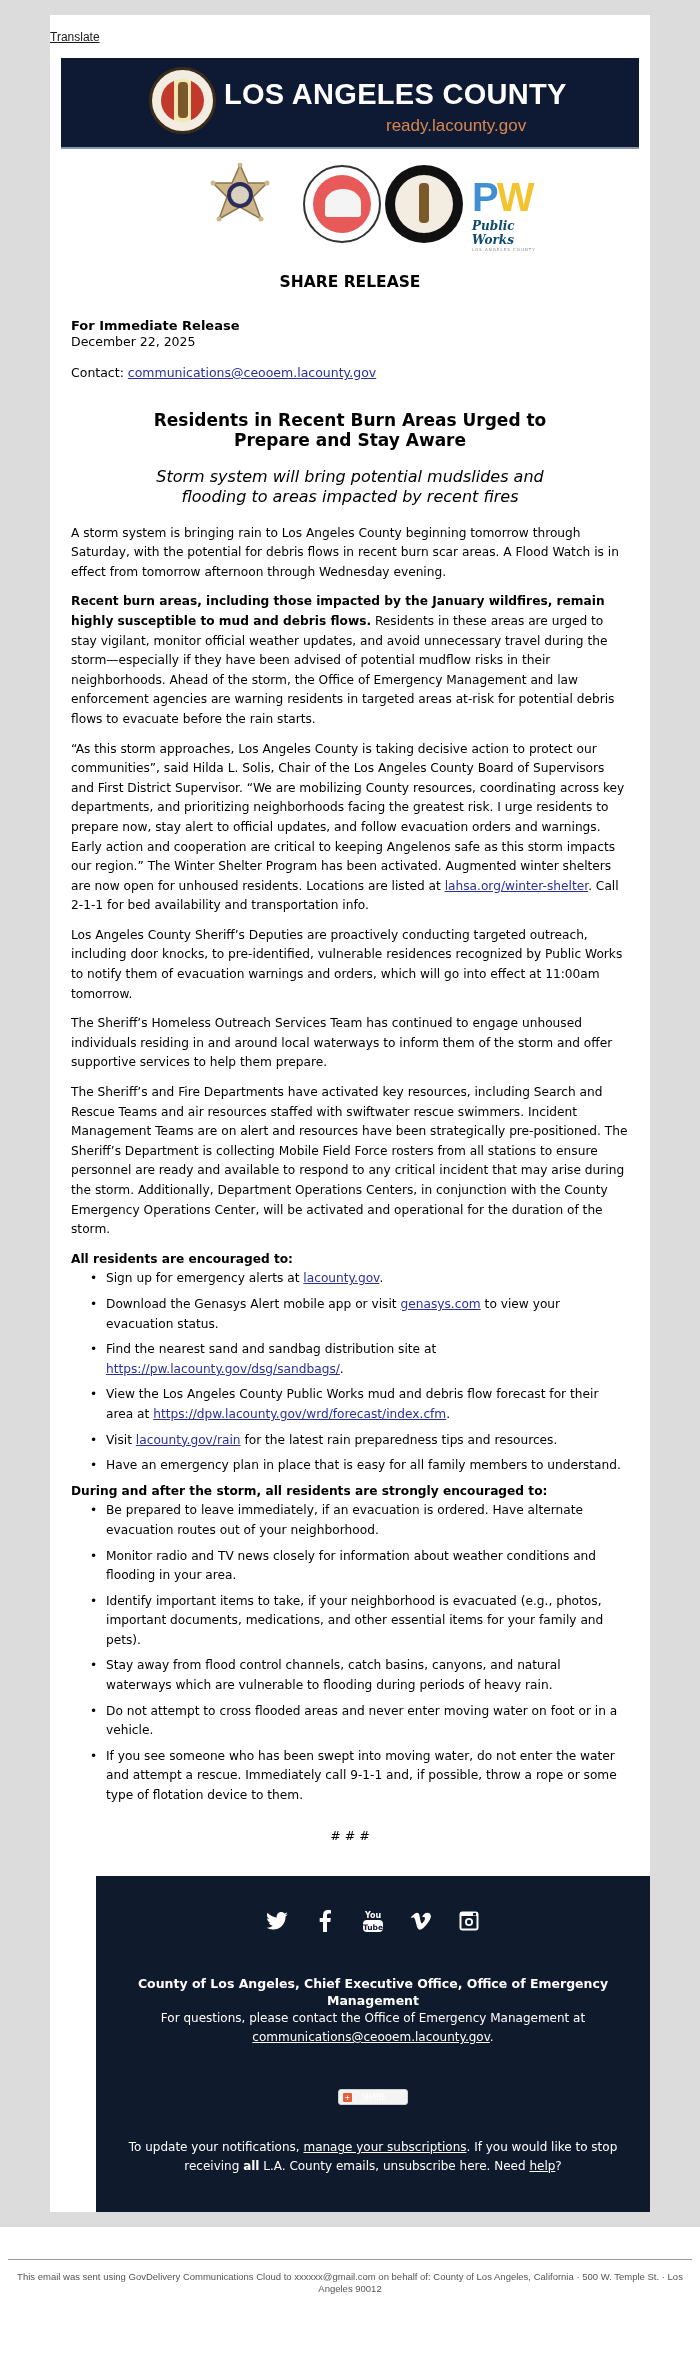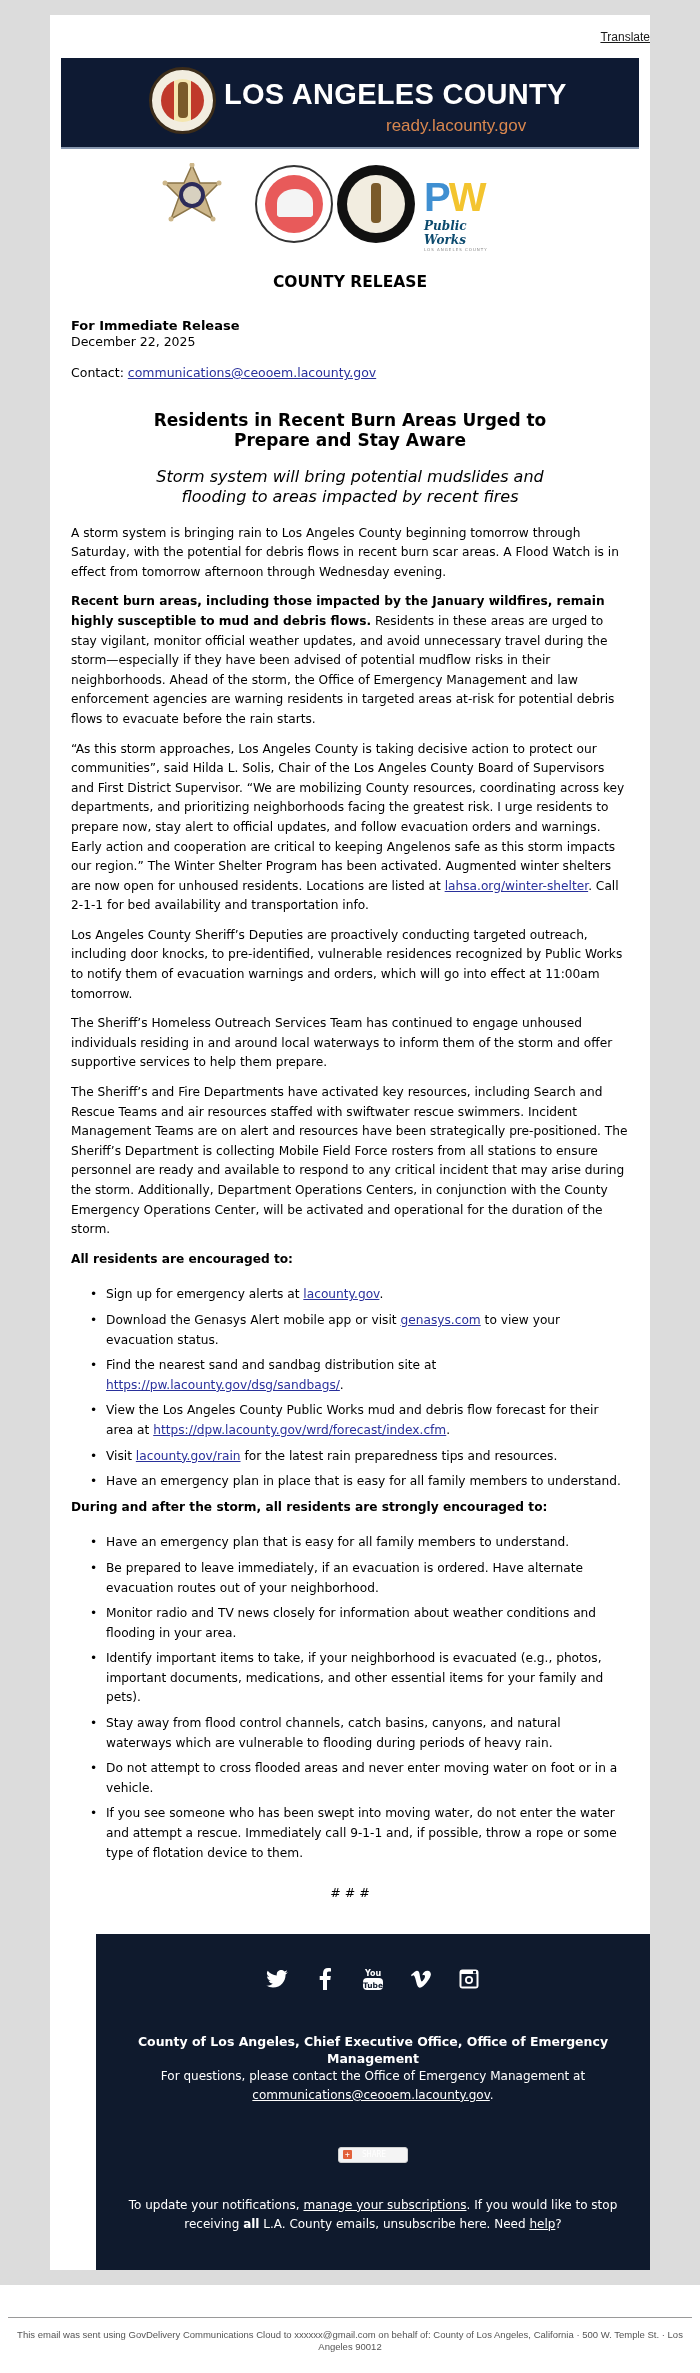"Translate" .translate { text-align: right -> left }
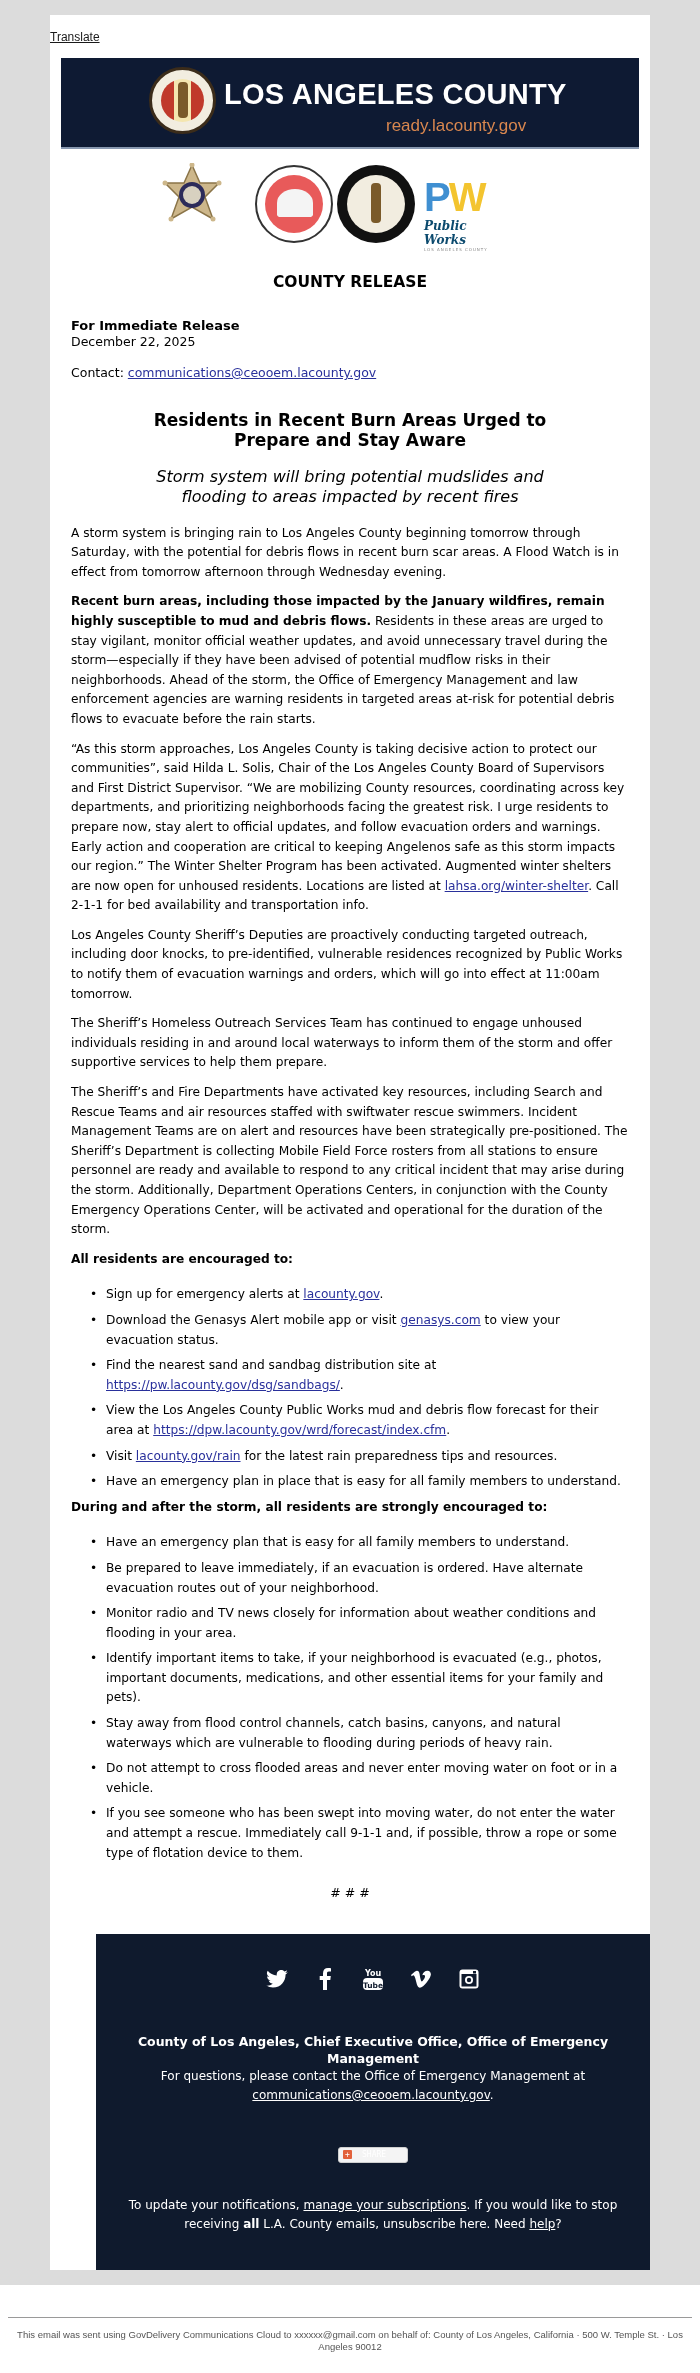"PW" .logos { margin-left: none -> 48px }
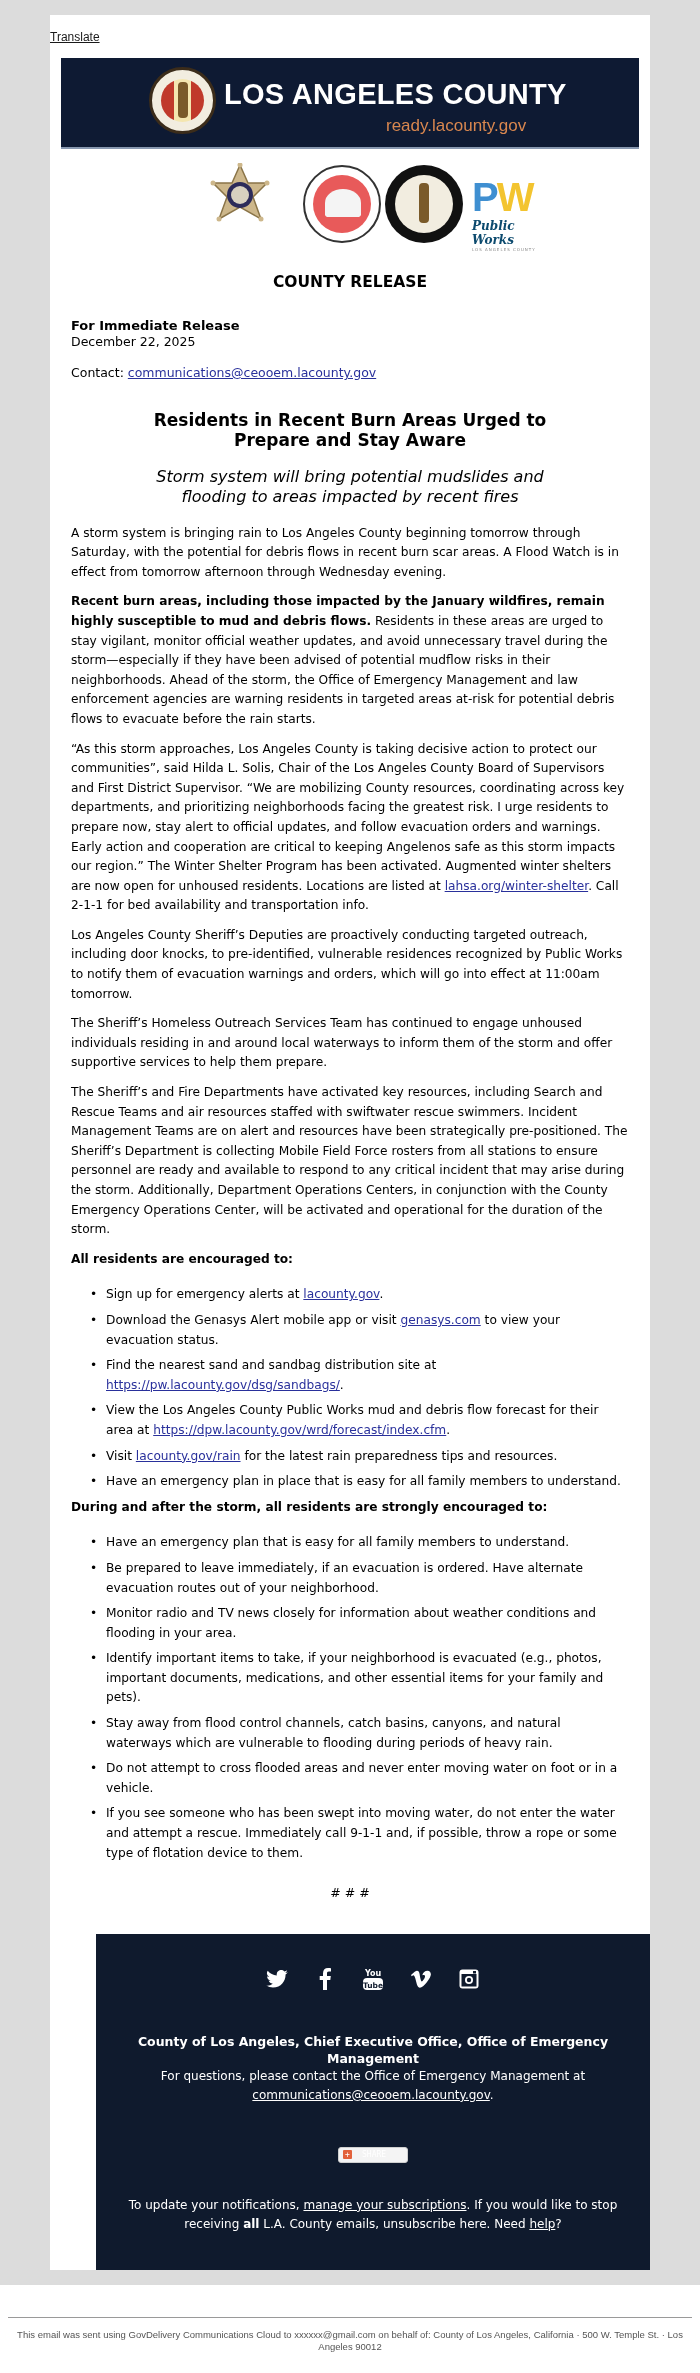"COUNTY RELEASE" div.press { text: COUNTY -> SHARE }
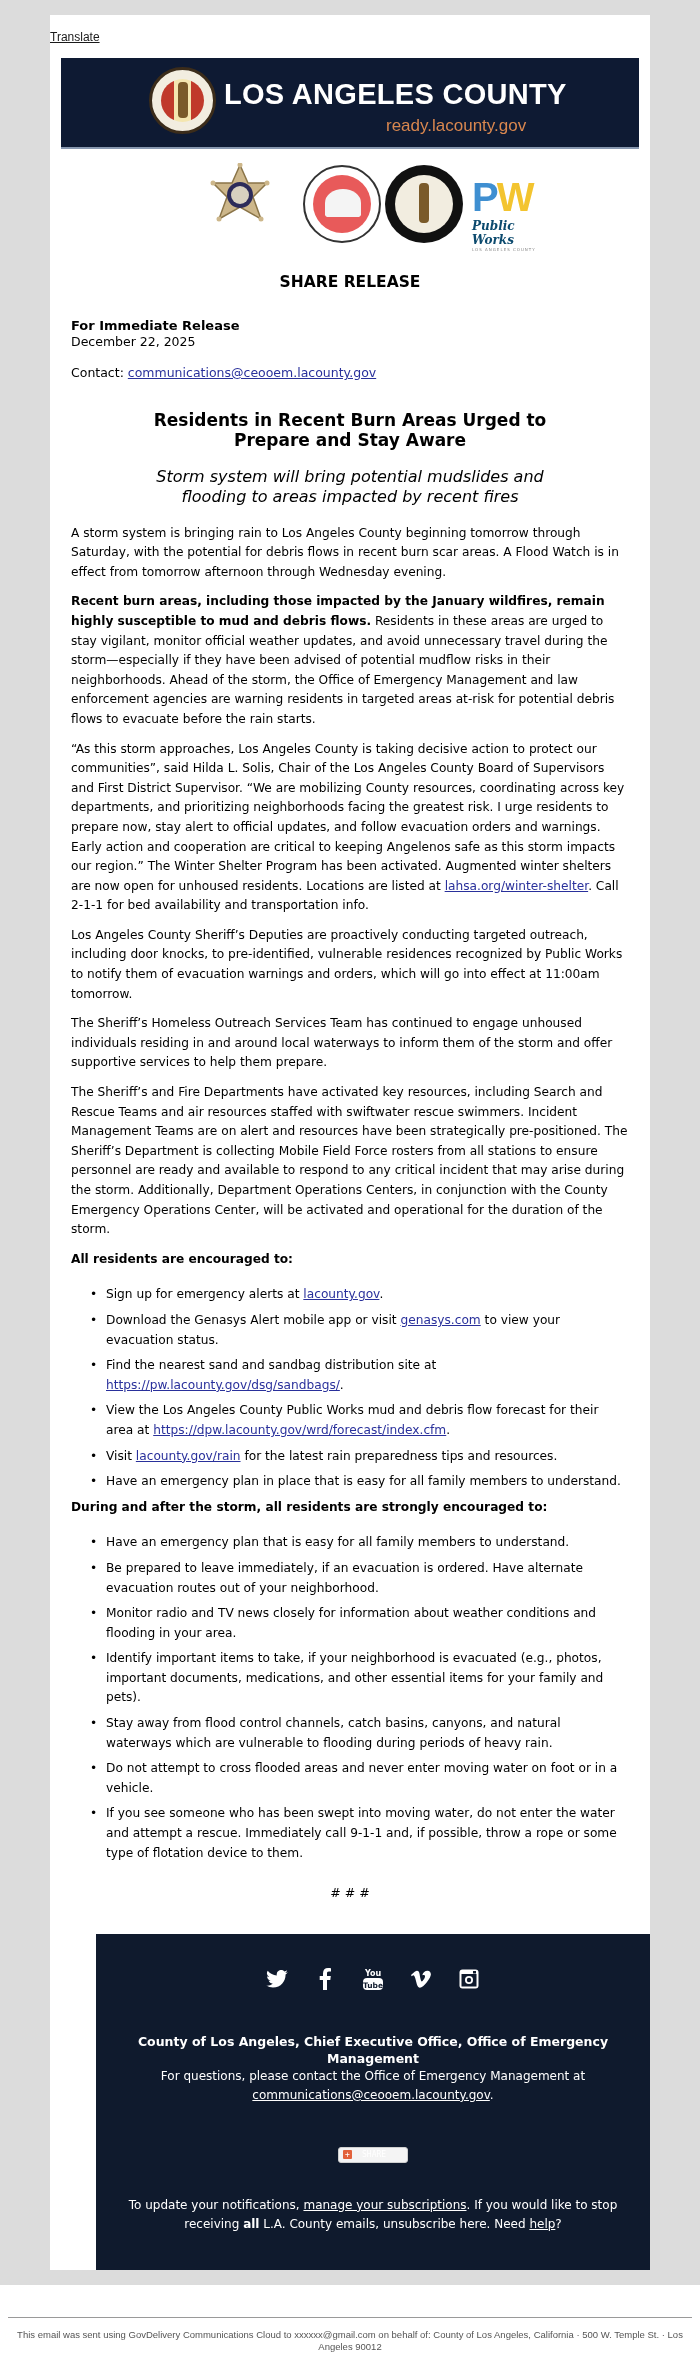"Sign up for emergency alerts" ul.bul { margin-top: 16px -> 0 }
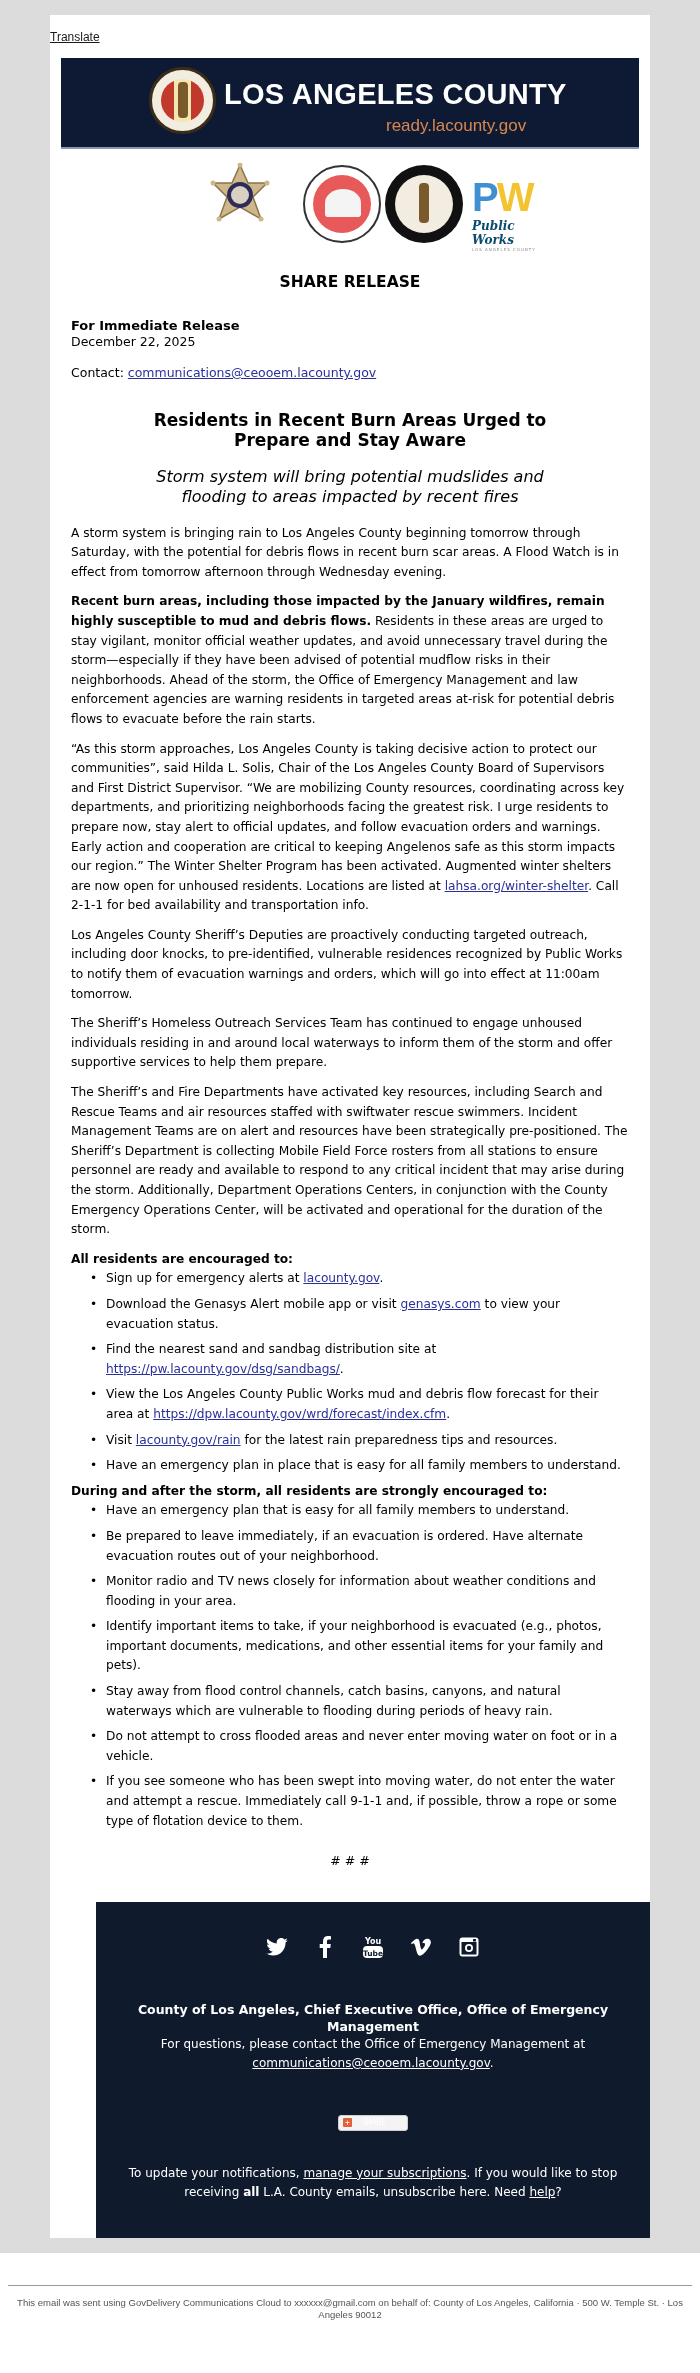"Have an emergency plan that" li { html: <li>Have an emergency plan that is easy for all family members to understand.</li> -> none }
